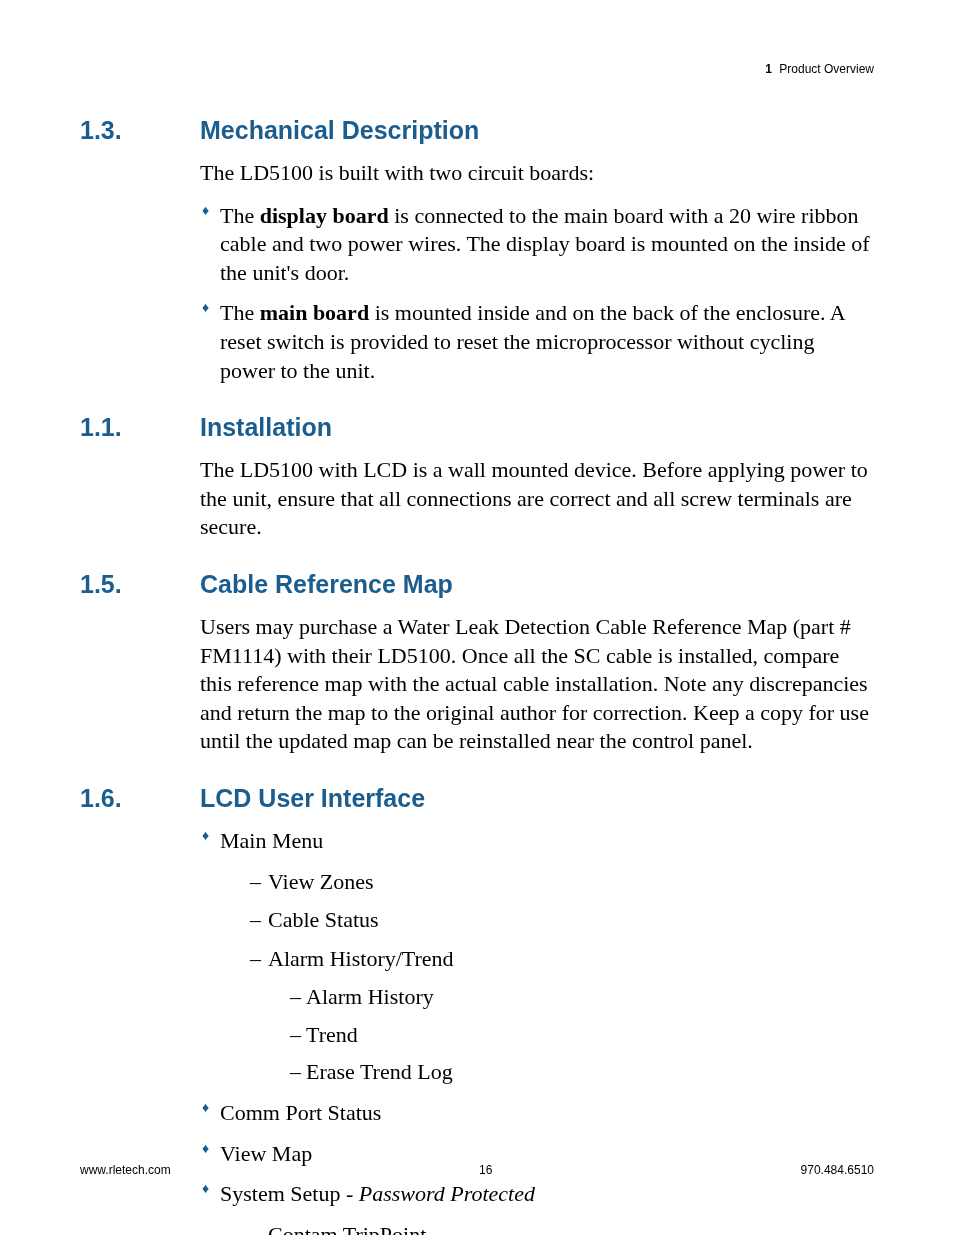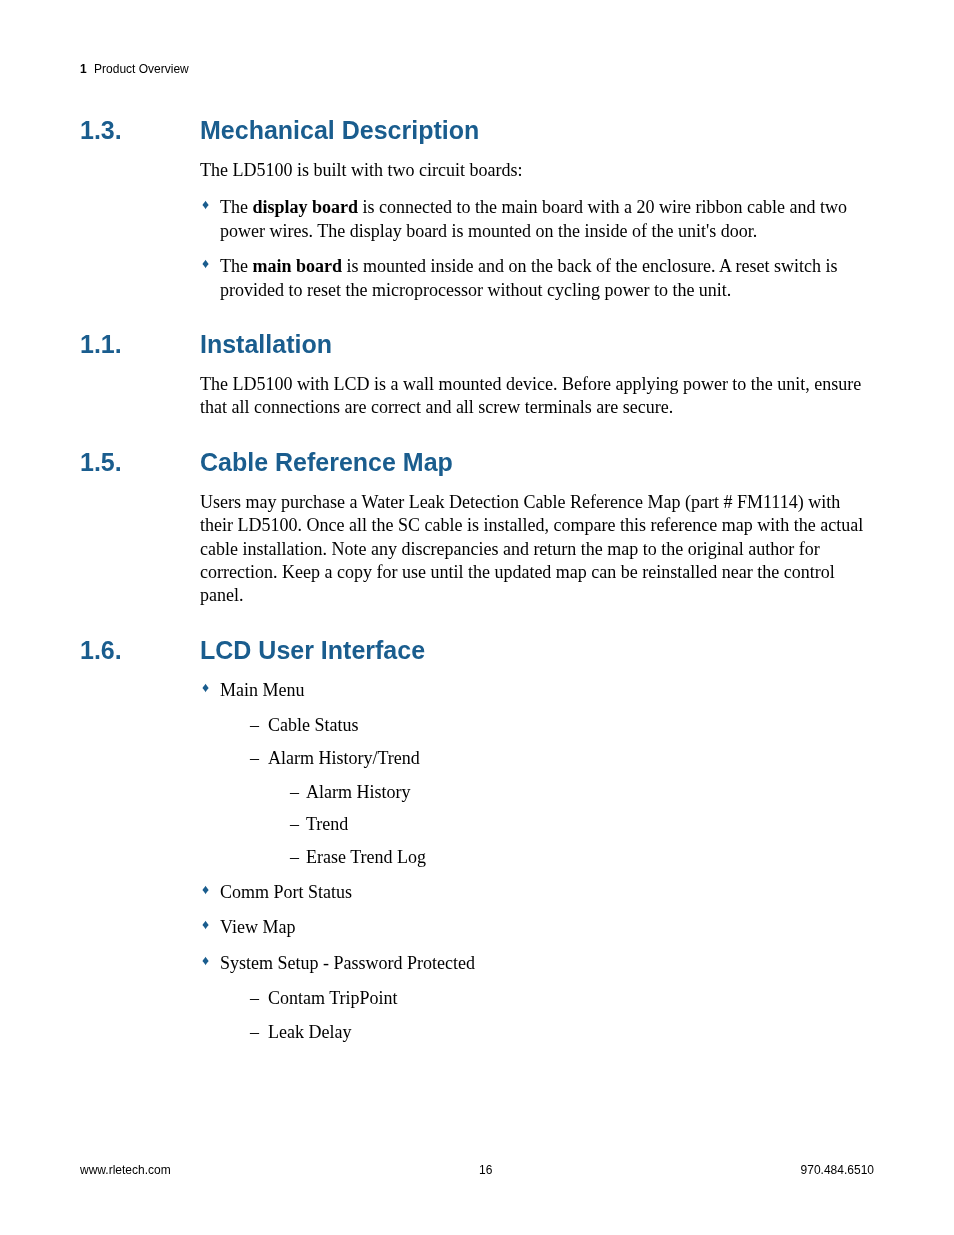"1 Product Overview" .header { text-align: none -> right }
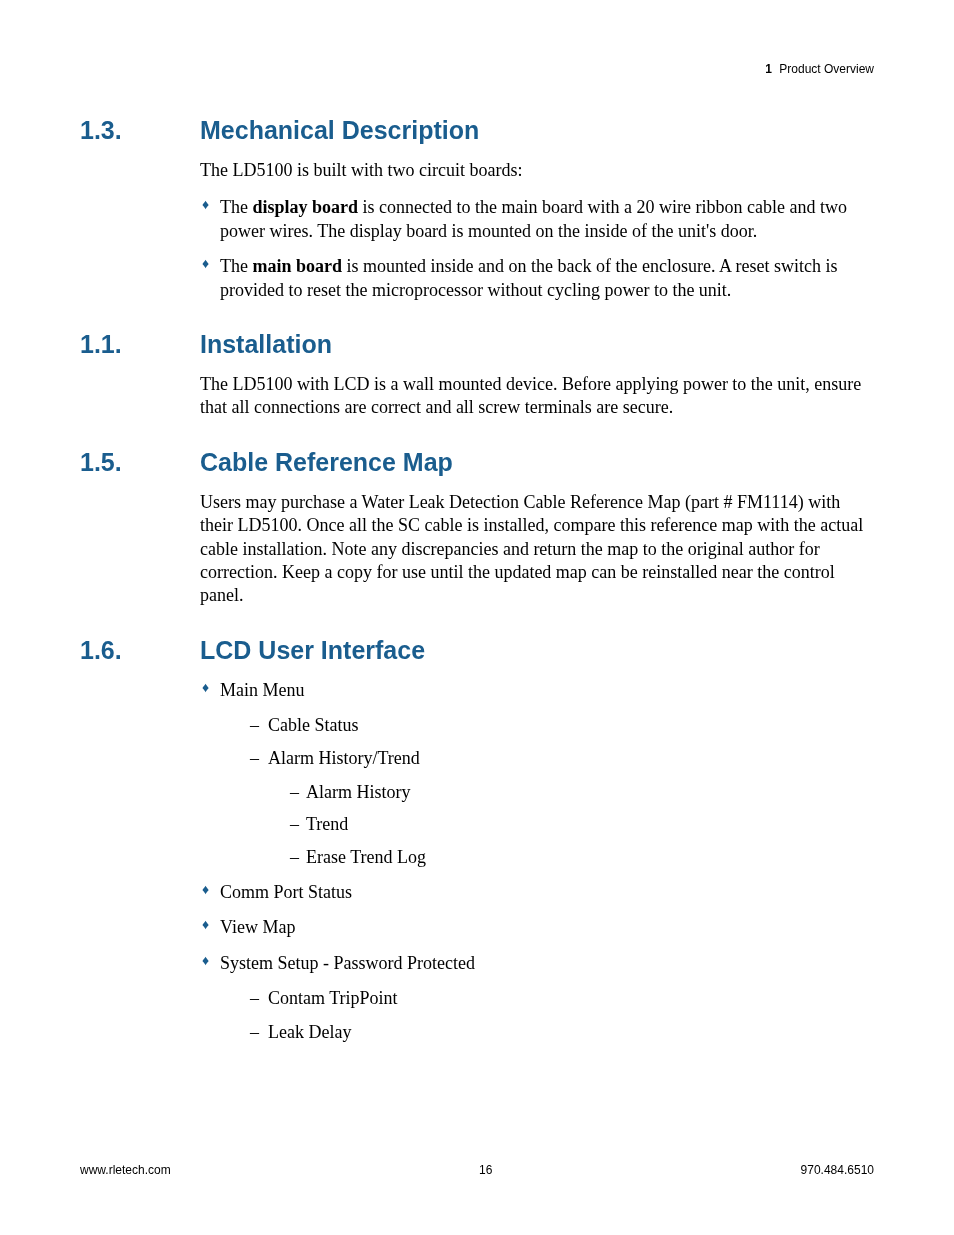"The LD5100 is built with" .body-indent { font-size: 18px -> 22px }
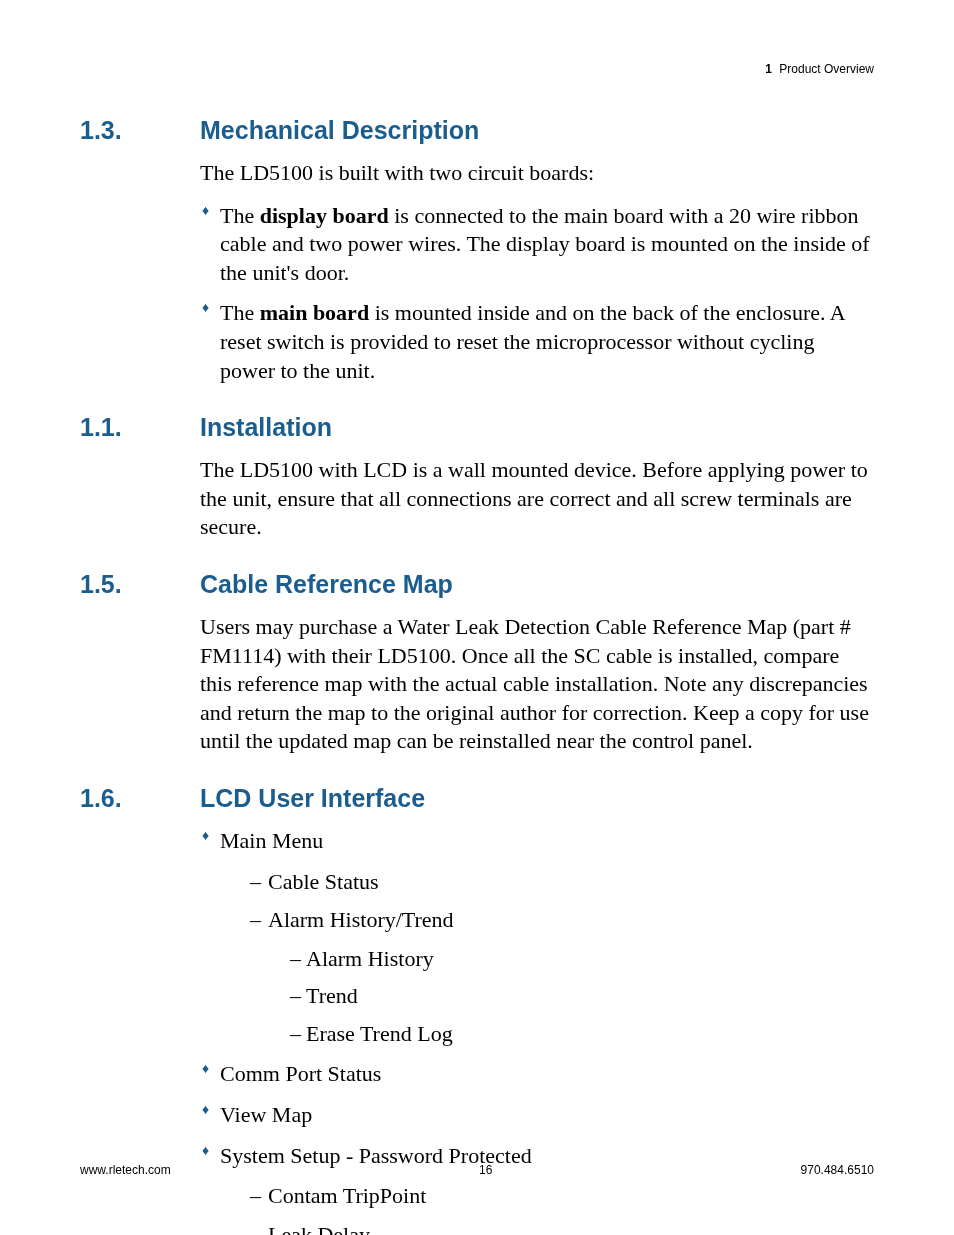"View Zones" li { html: none -> <li><span>View Zones</span></li> }
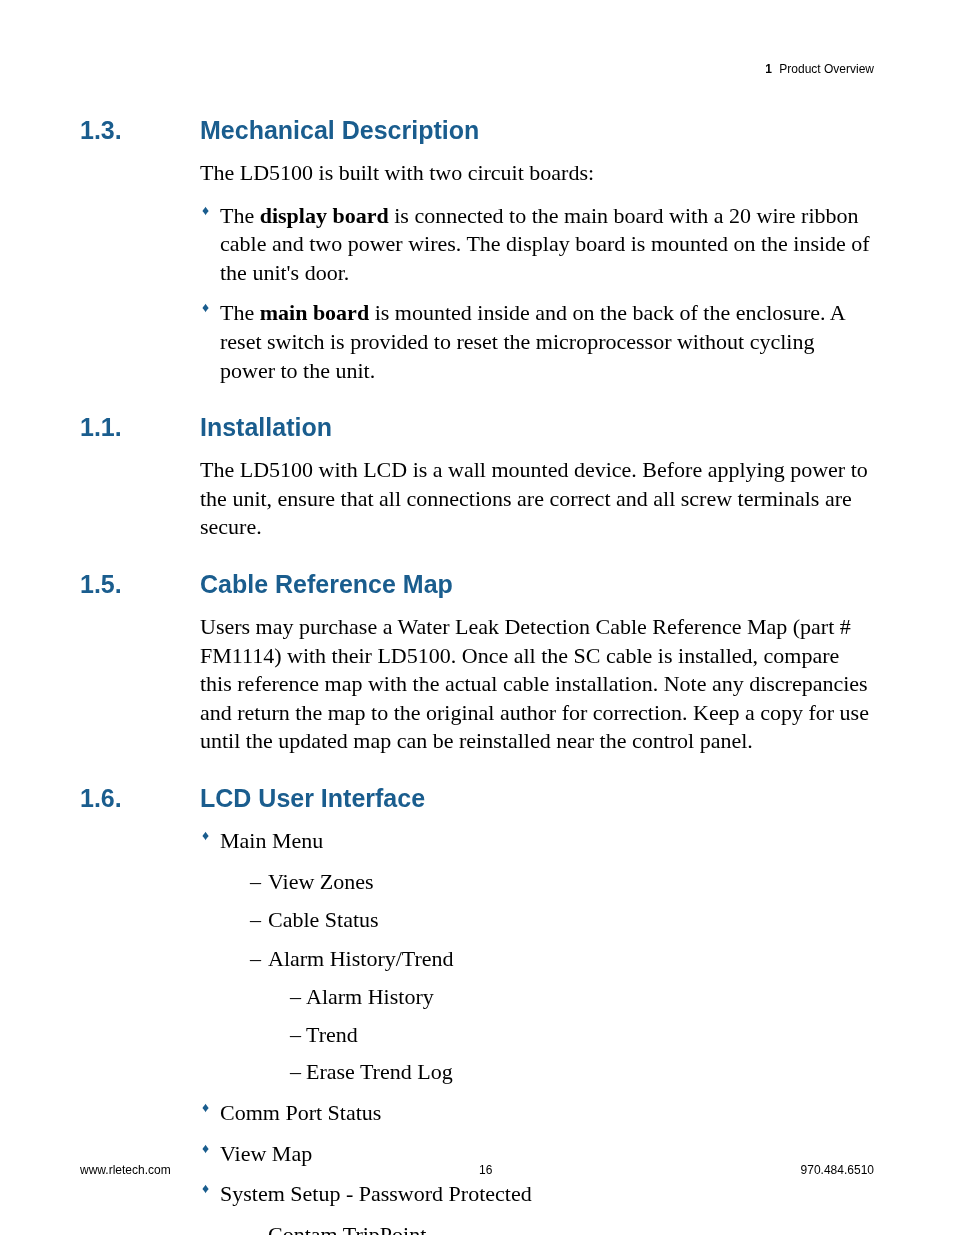"Password Protected" .italic { font-style: none -> italic }
